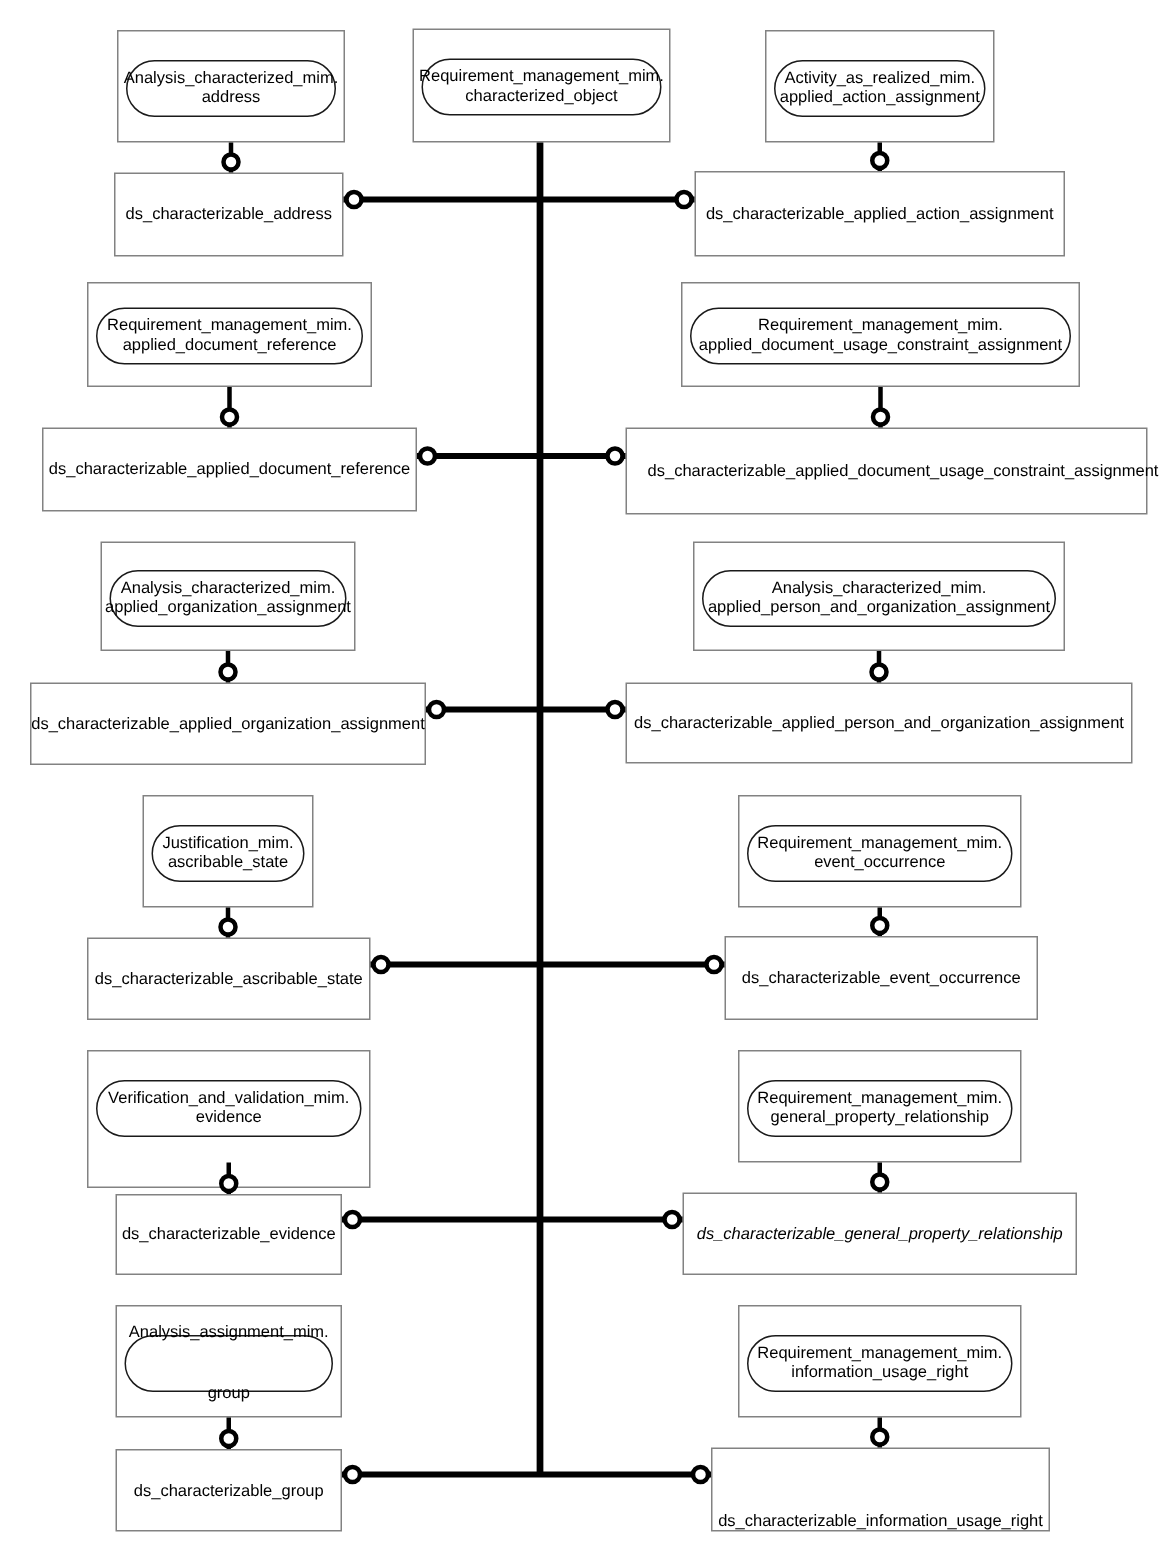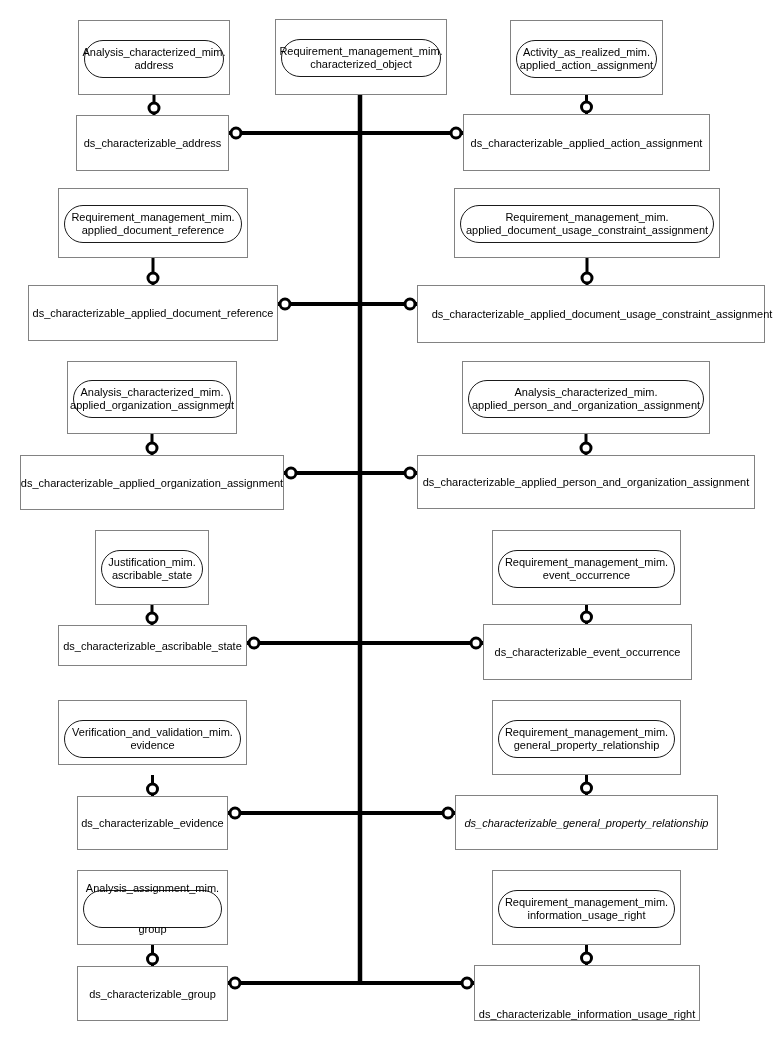"ds_characterizable_ascribable_state" div.dbox { height: 41px -> 55px }
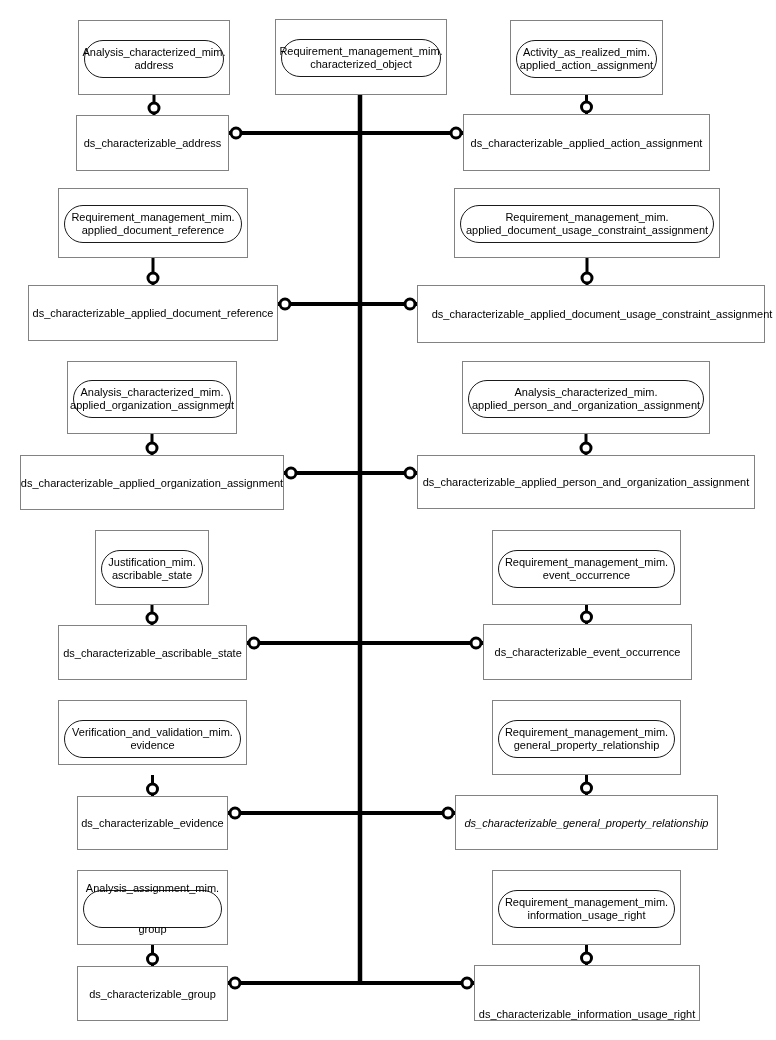"Verification_and_validation_mim." div.obox { height: 65px -> 92px }
